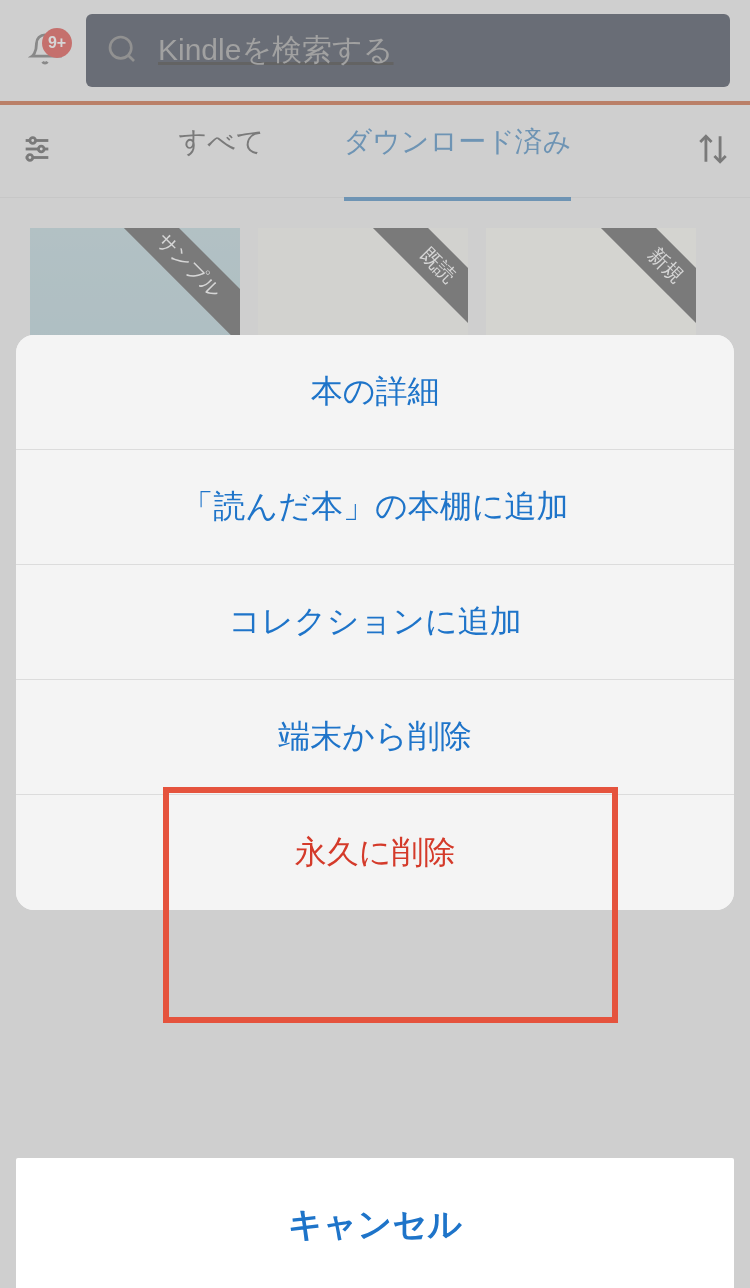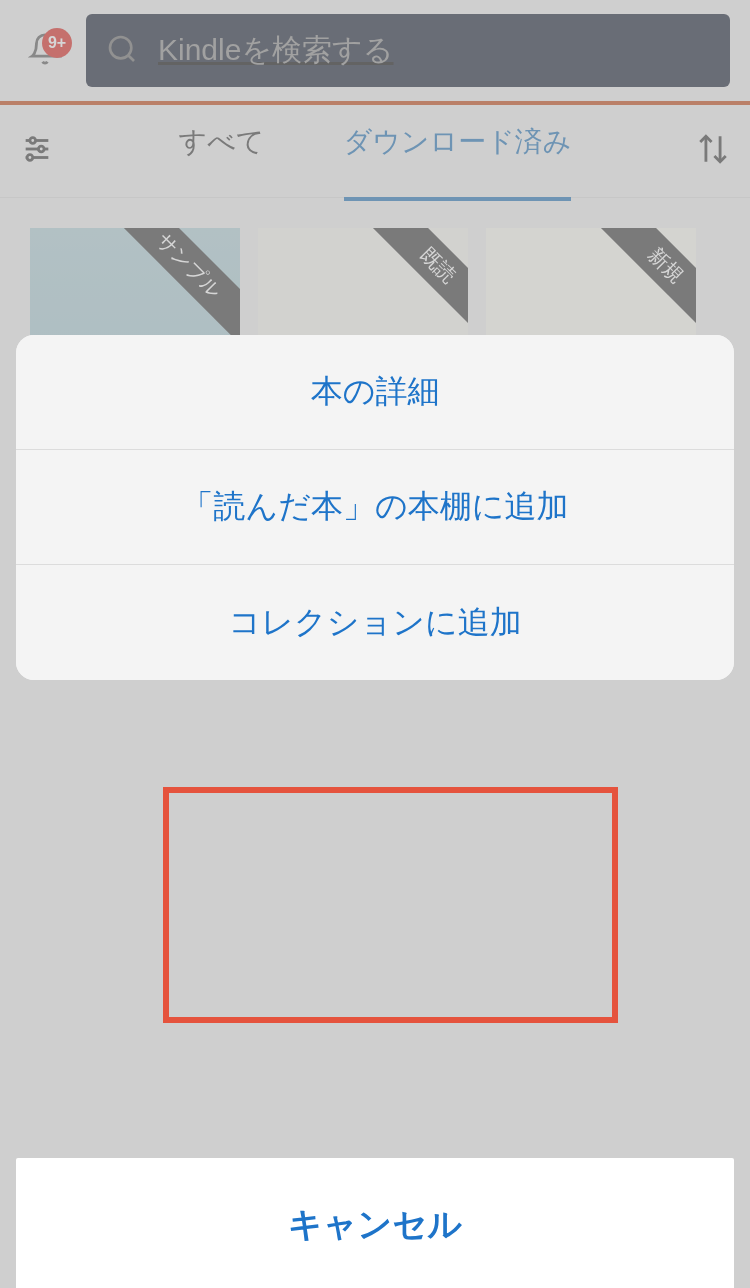"端末から削除" div.sheet-item { html: none -> <div>端末から削除</div> }
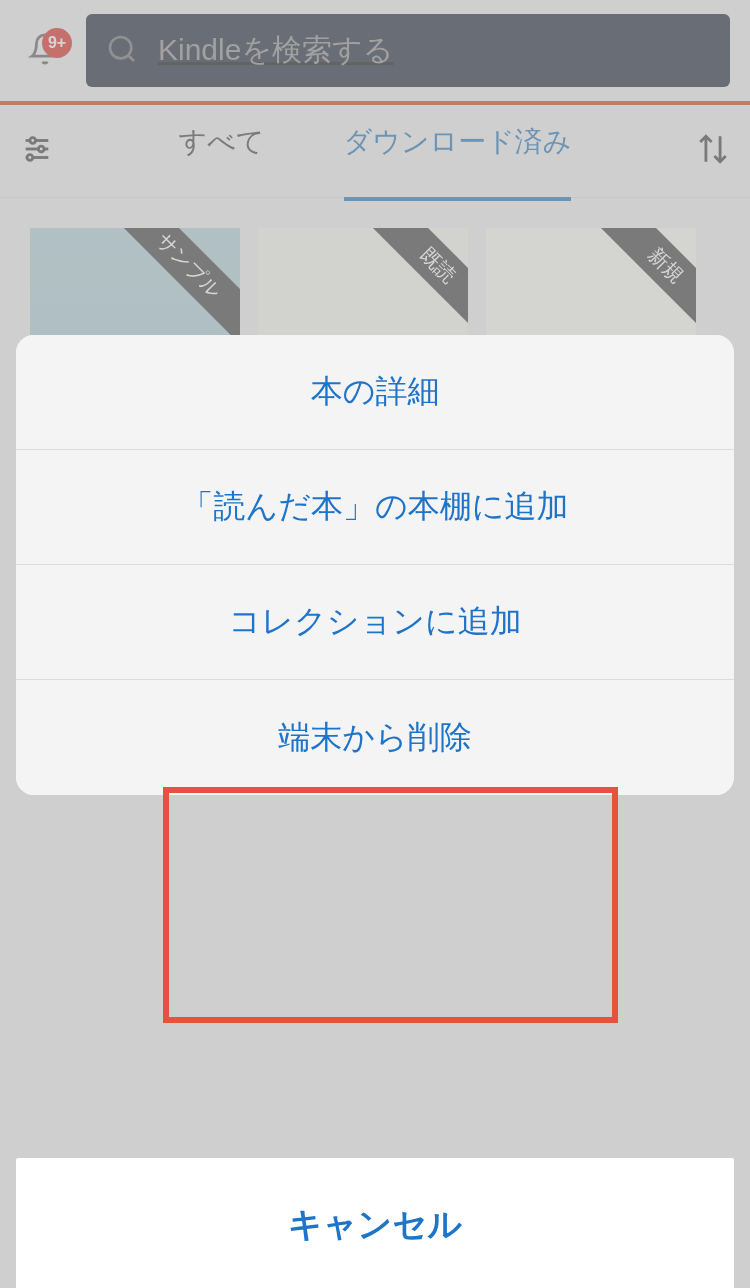"永久に削除" div.sheet-item { html: none -> <div>永久に削除</div> }
